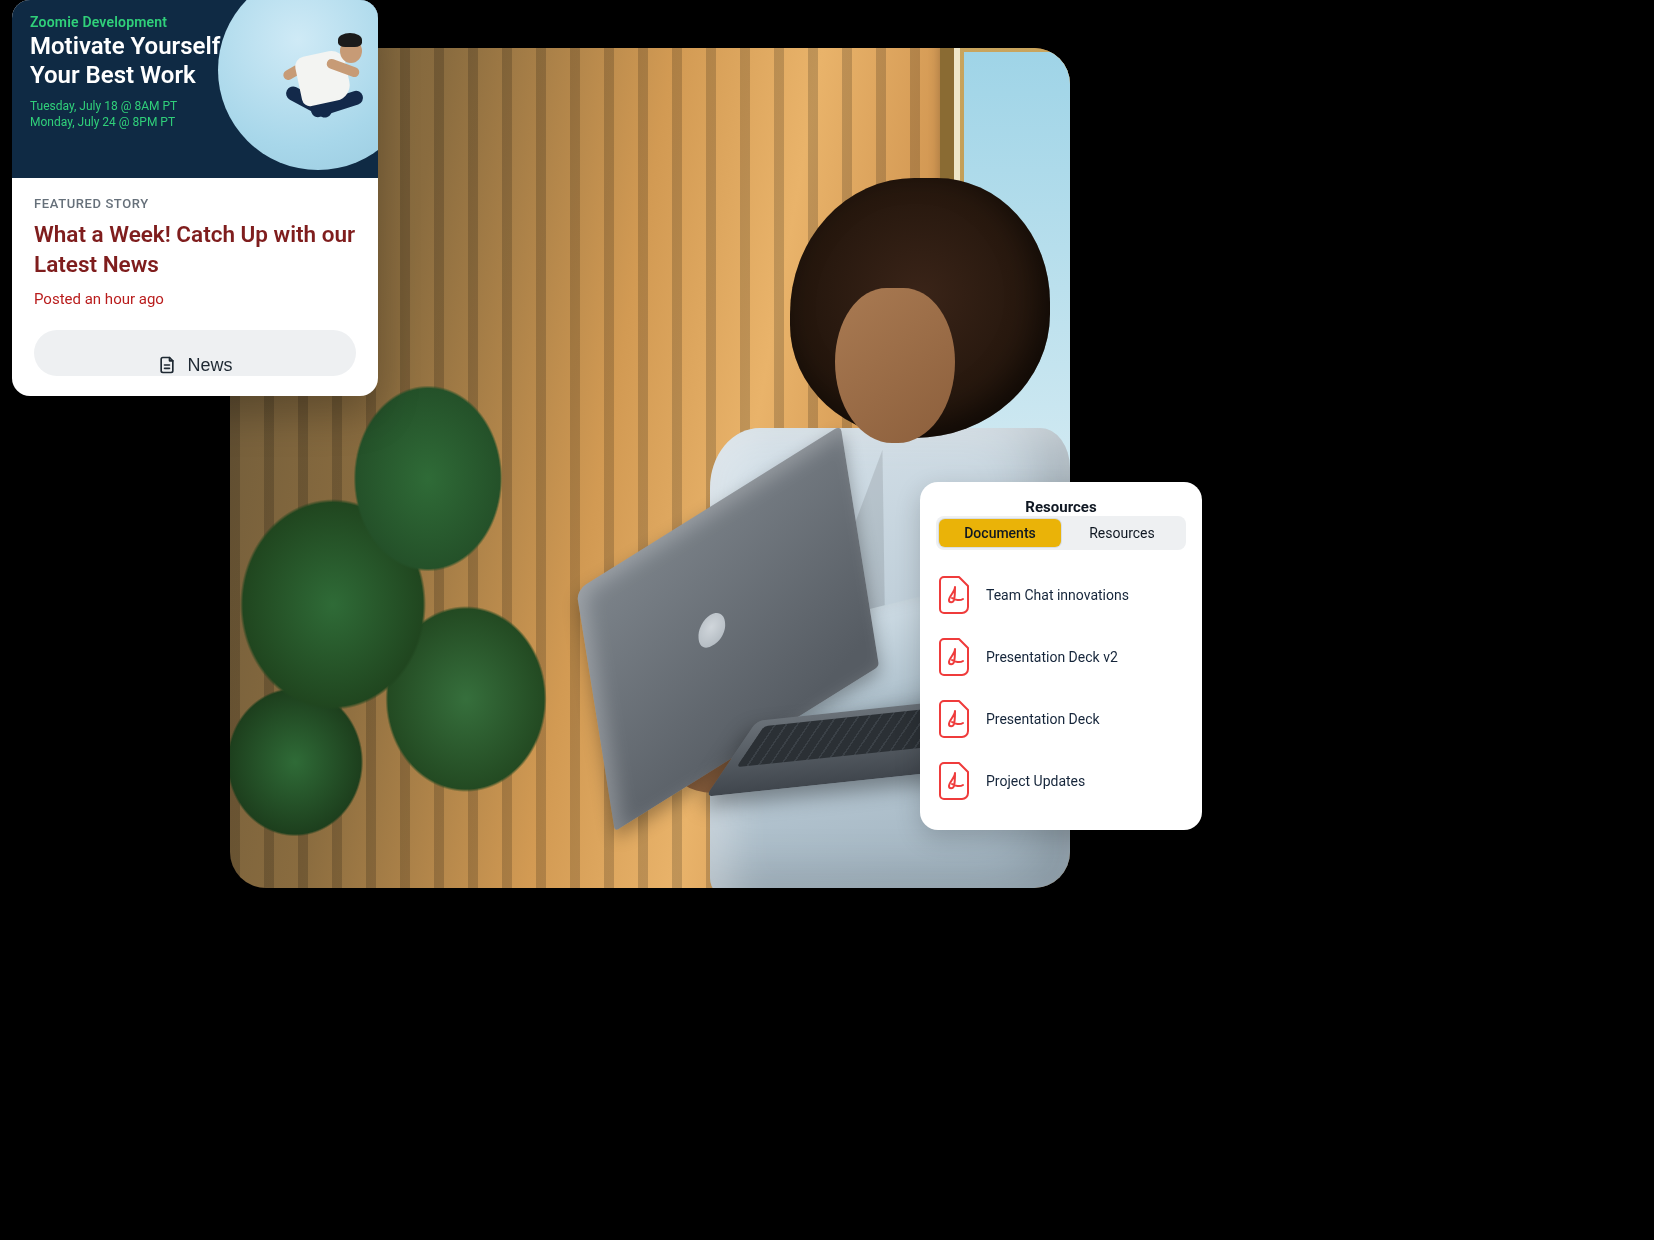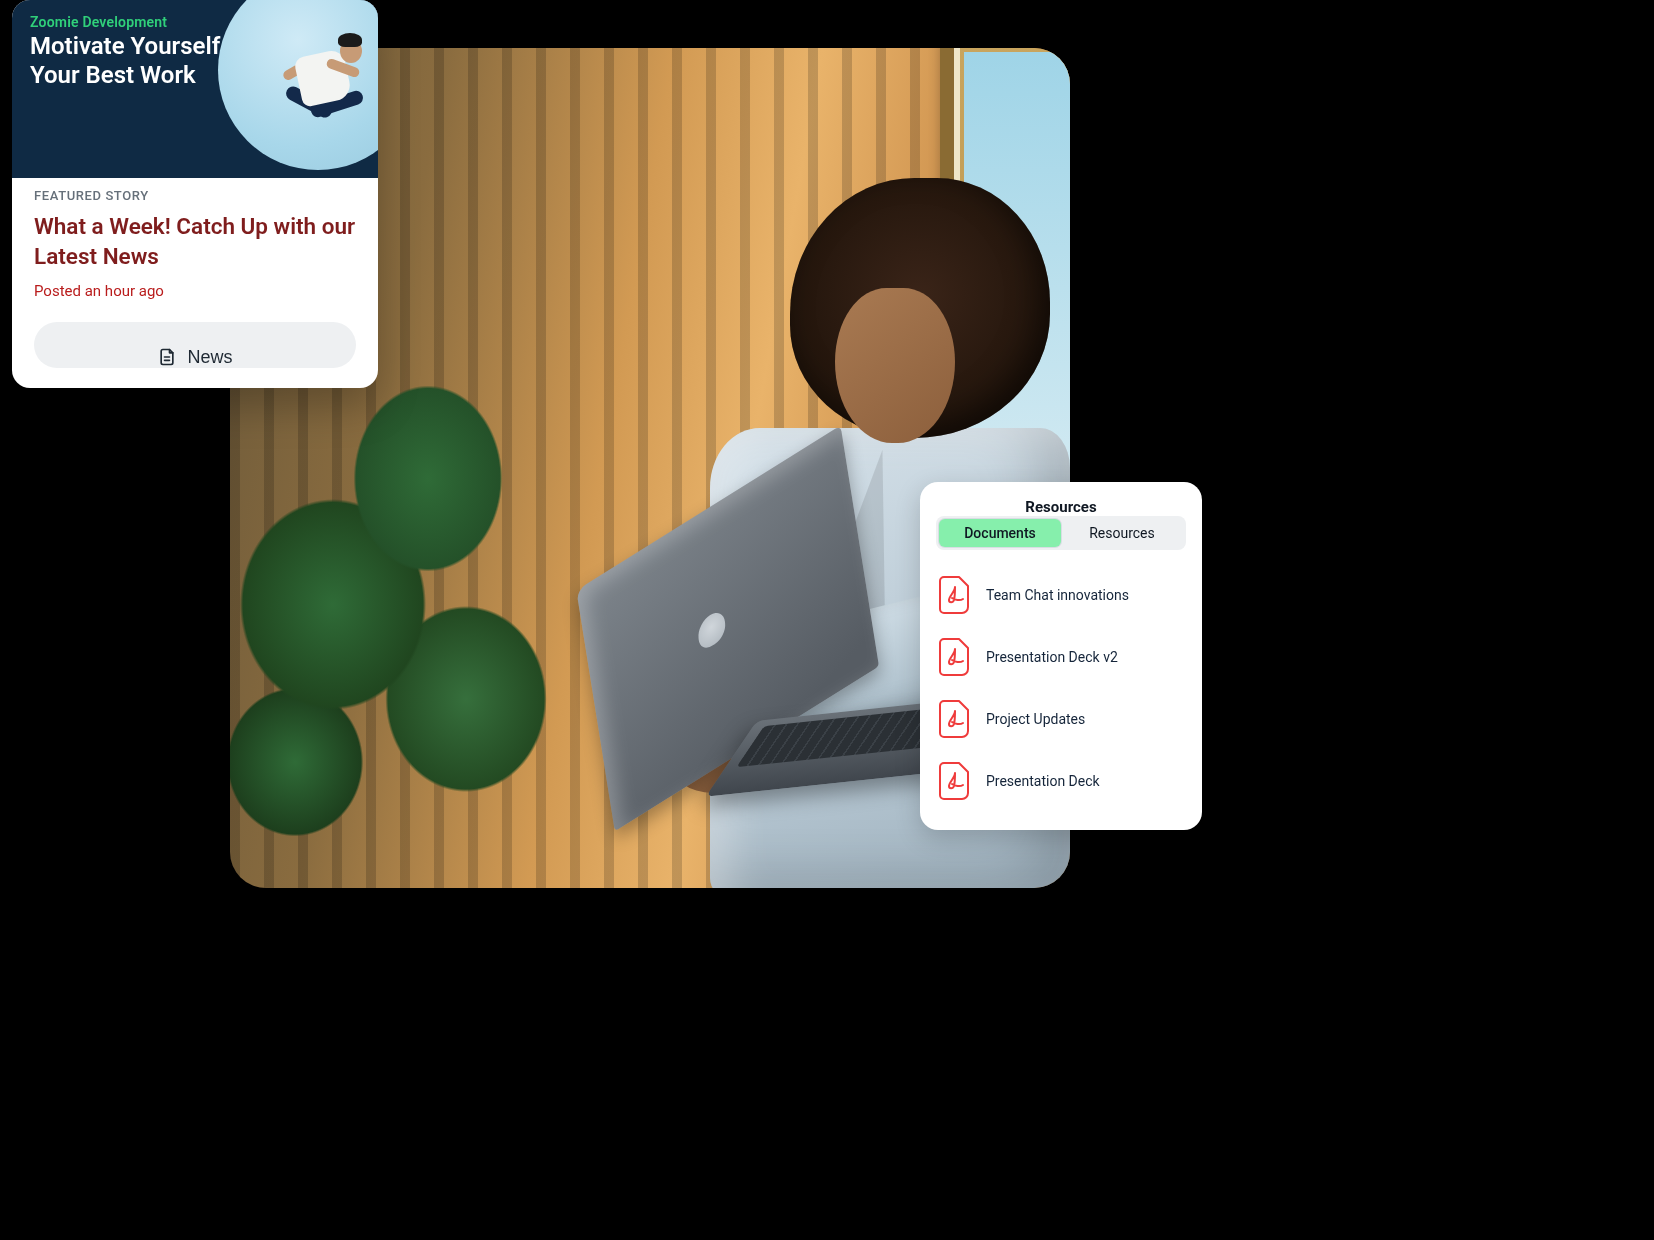"Tuesday, July 18 @ 8AM" div.feature-dates { html: none -> <div> <div>Tuesday, July 18 @ 8AM PT</div> <div>Monday, July 24 @ 8PM PT</div> </div> }
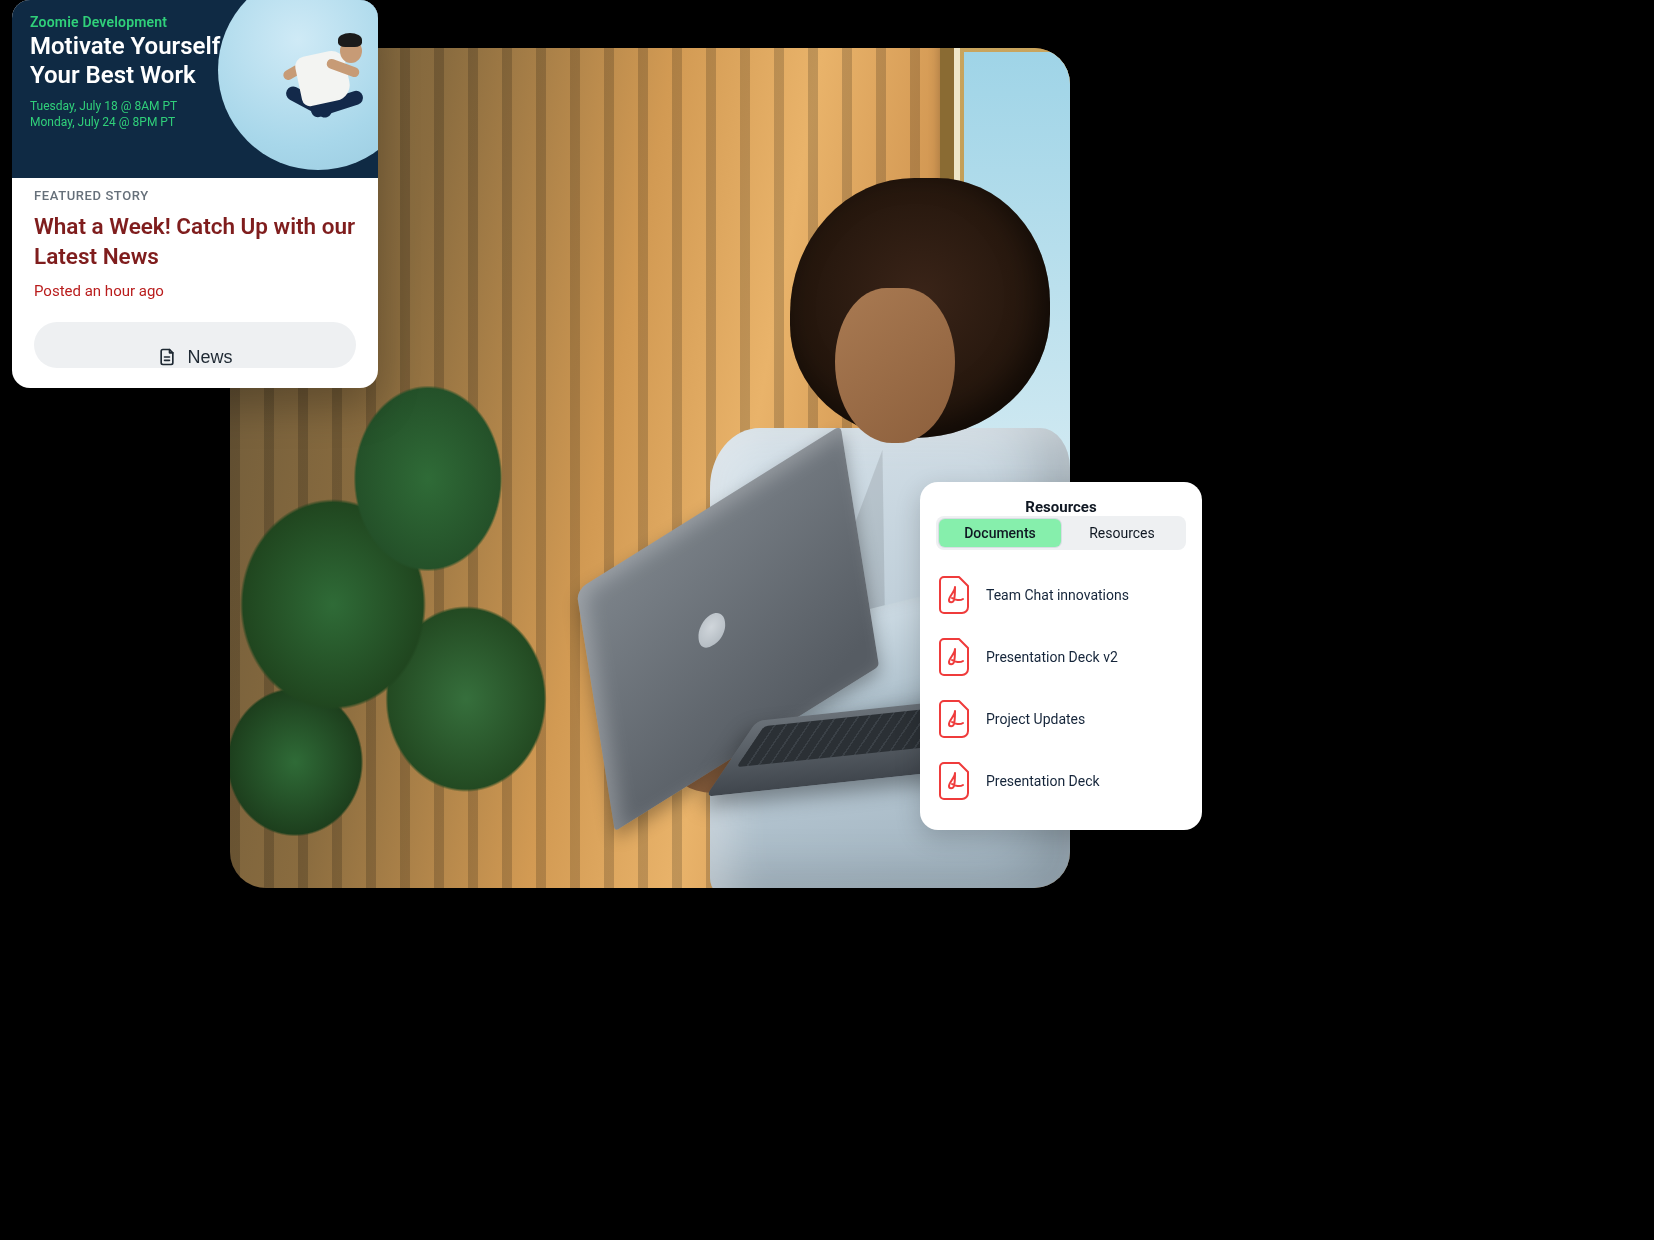"FEATURED STORY" .feature-body { padding: 10px 22px 20px -> 18px 22px 20px }
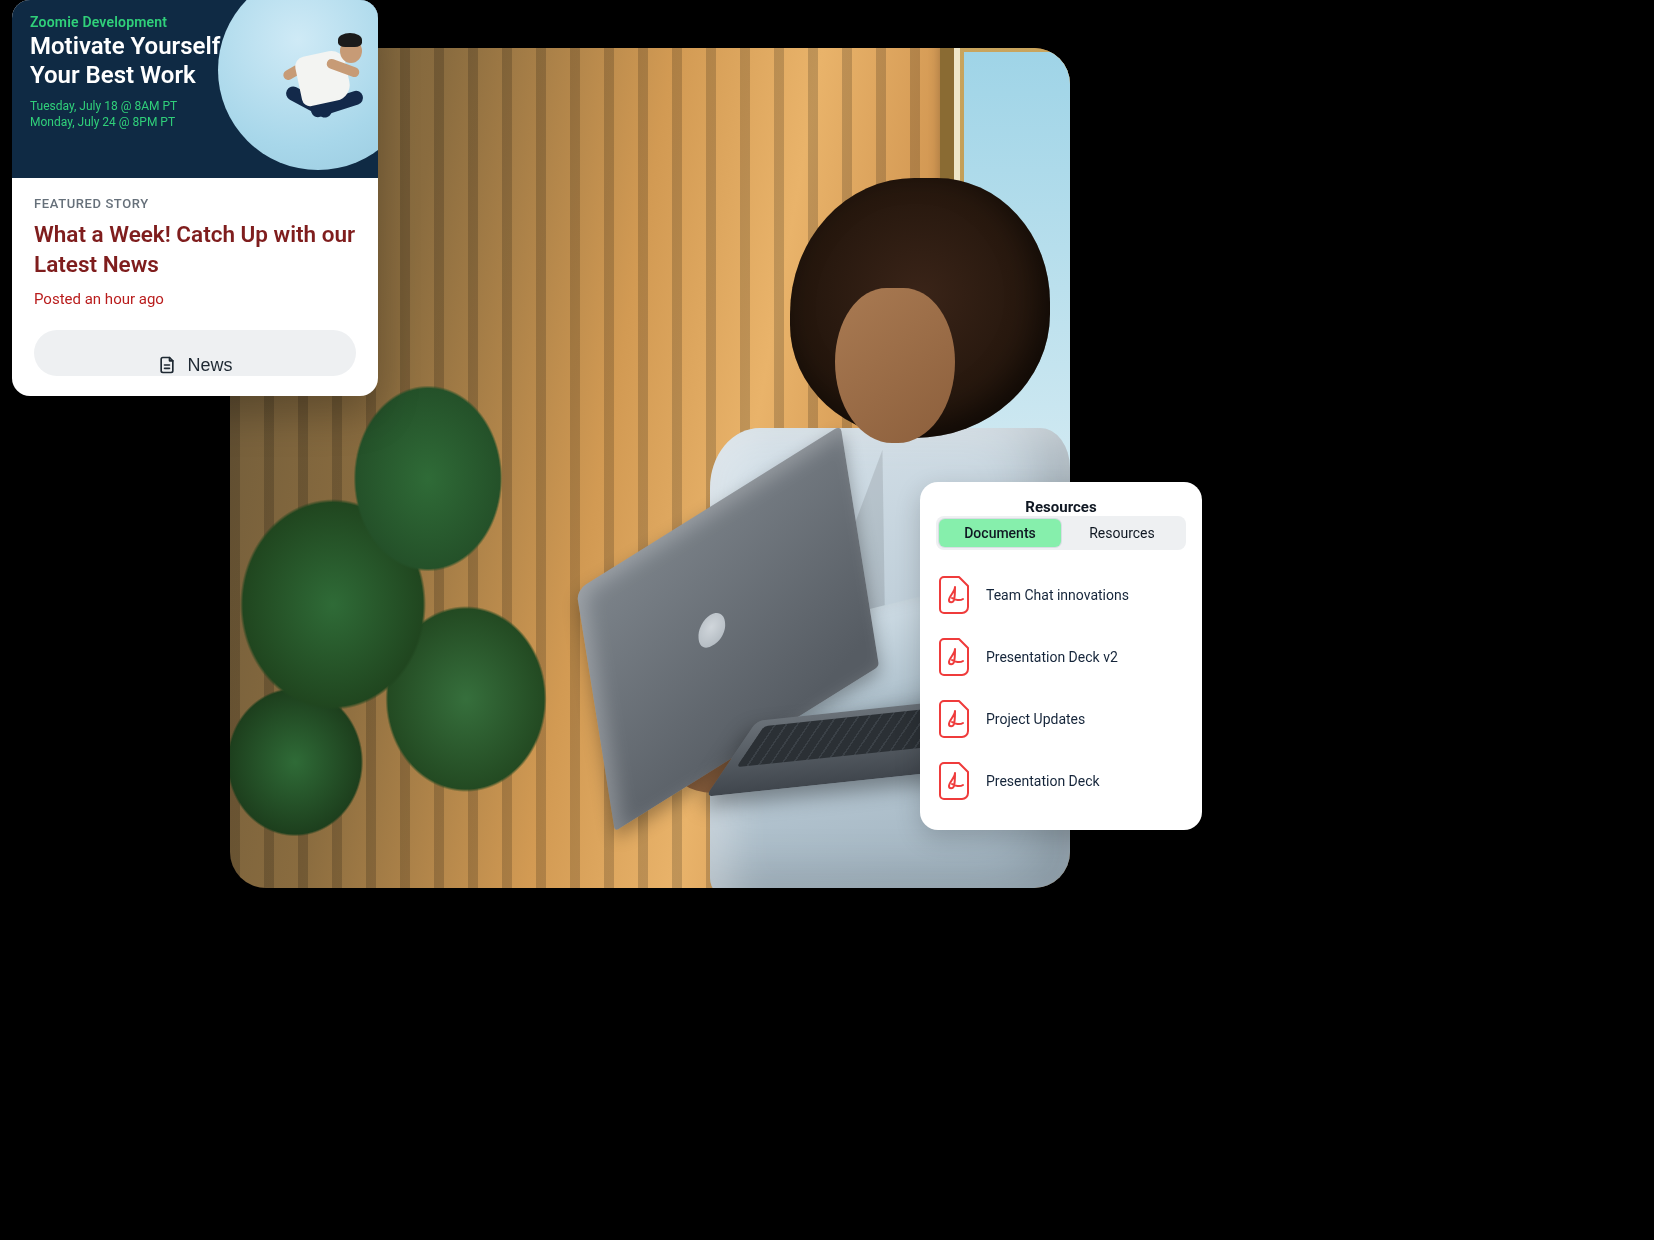"Documents" .segment.active { background: #86efac -> #eab308 }
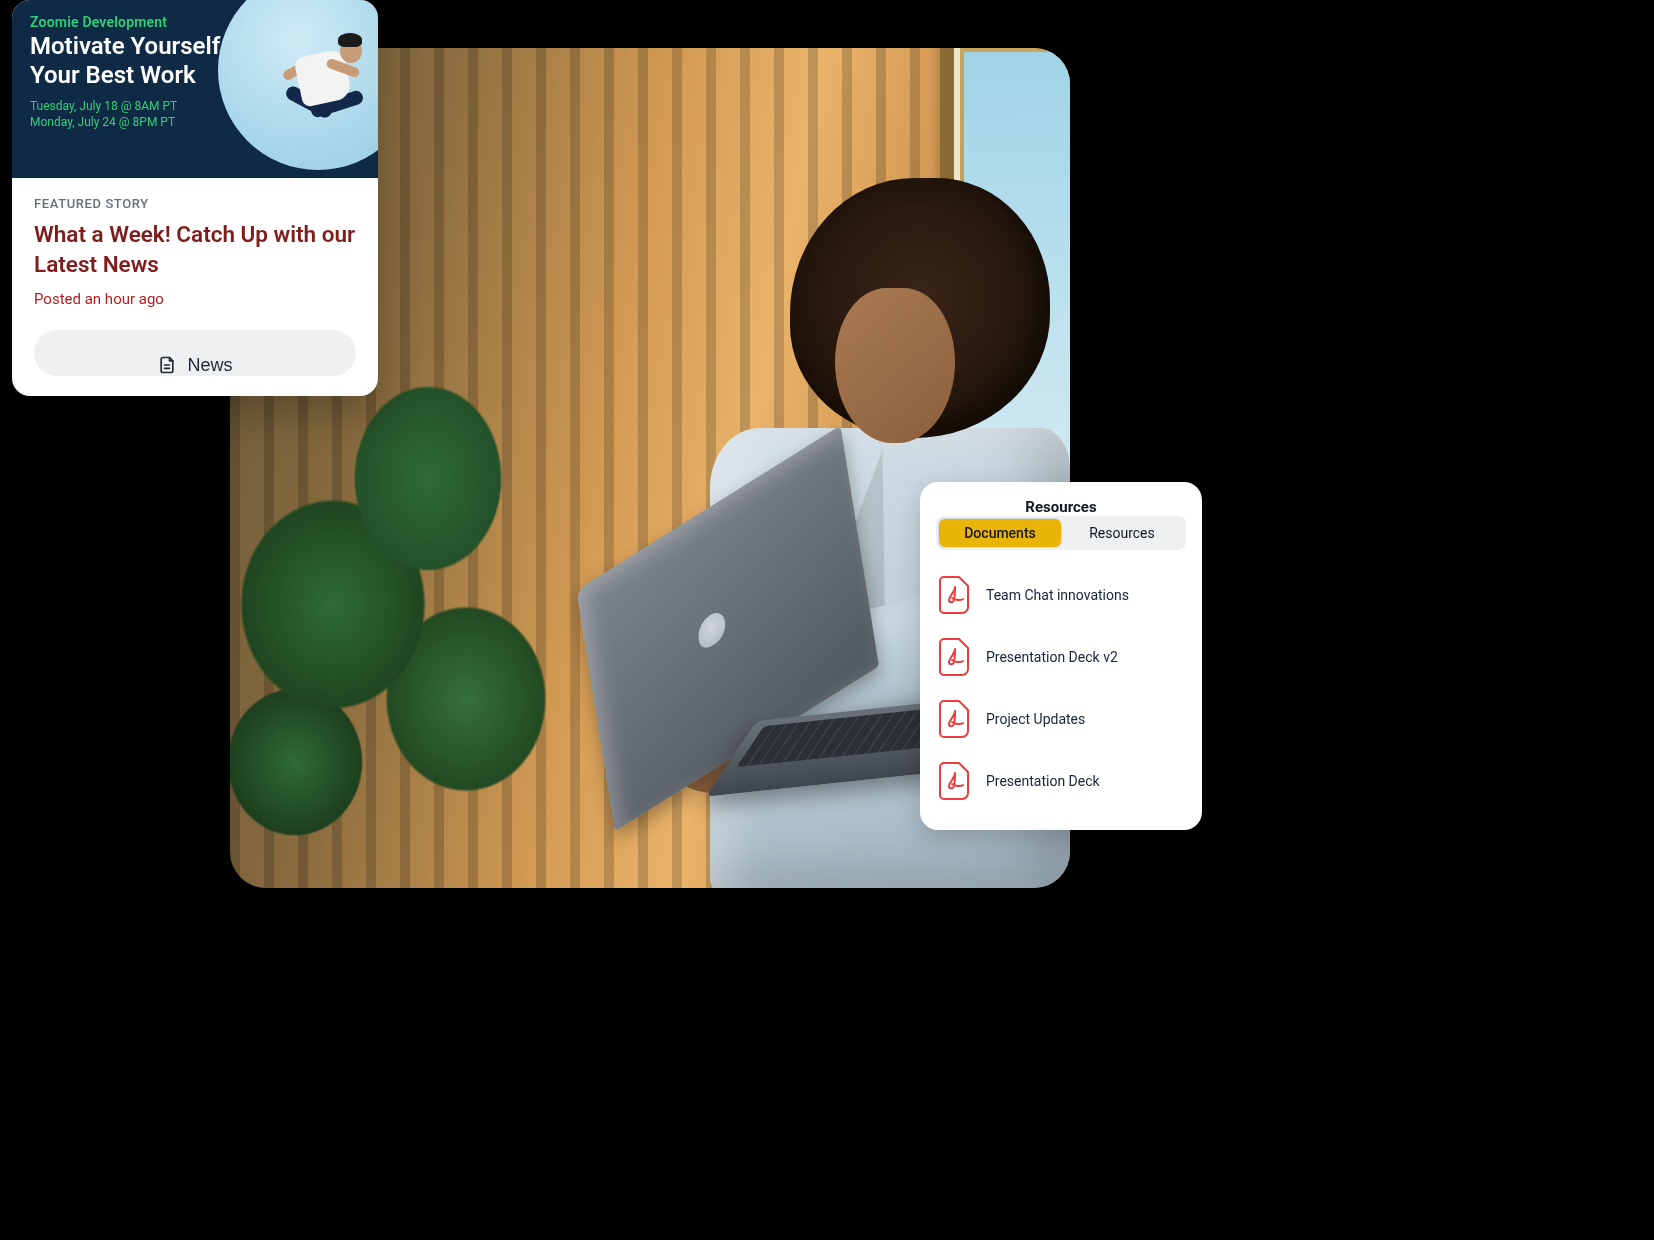"Project Updates" div.doc-row { order: before "Presentation Deck" -> after "Presentation Deck" }
